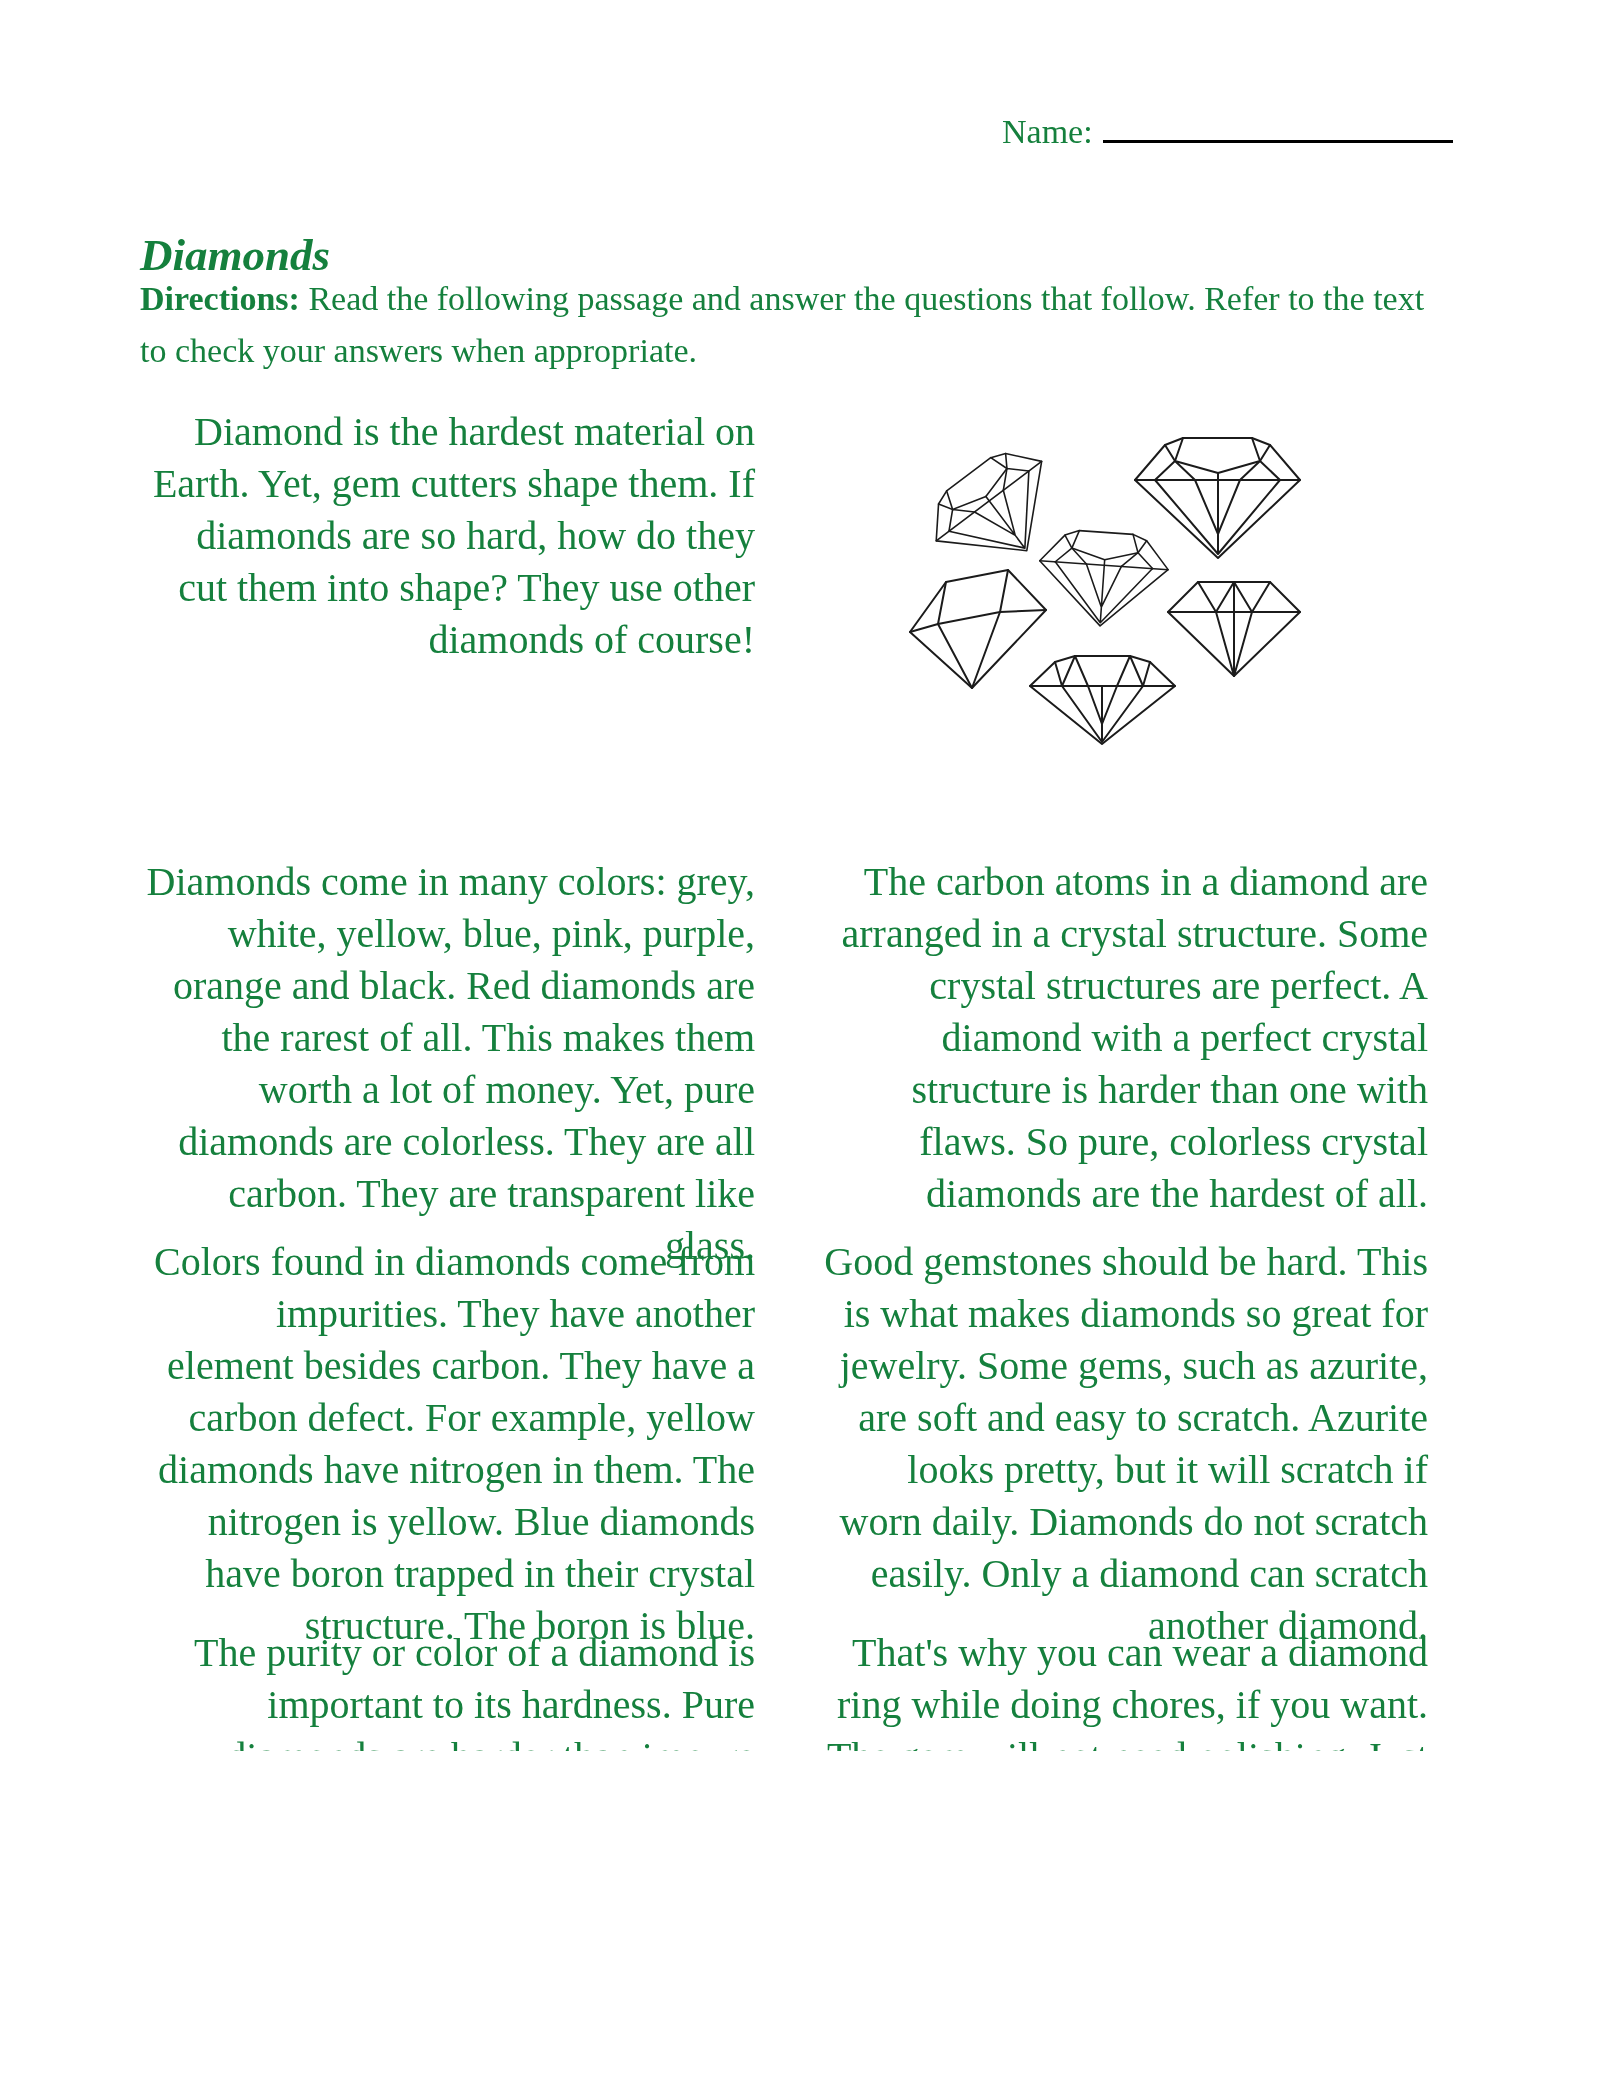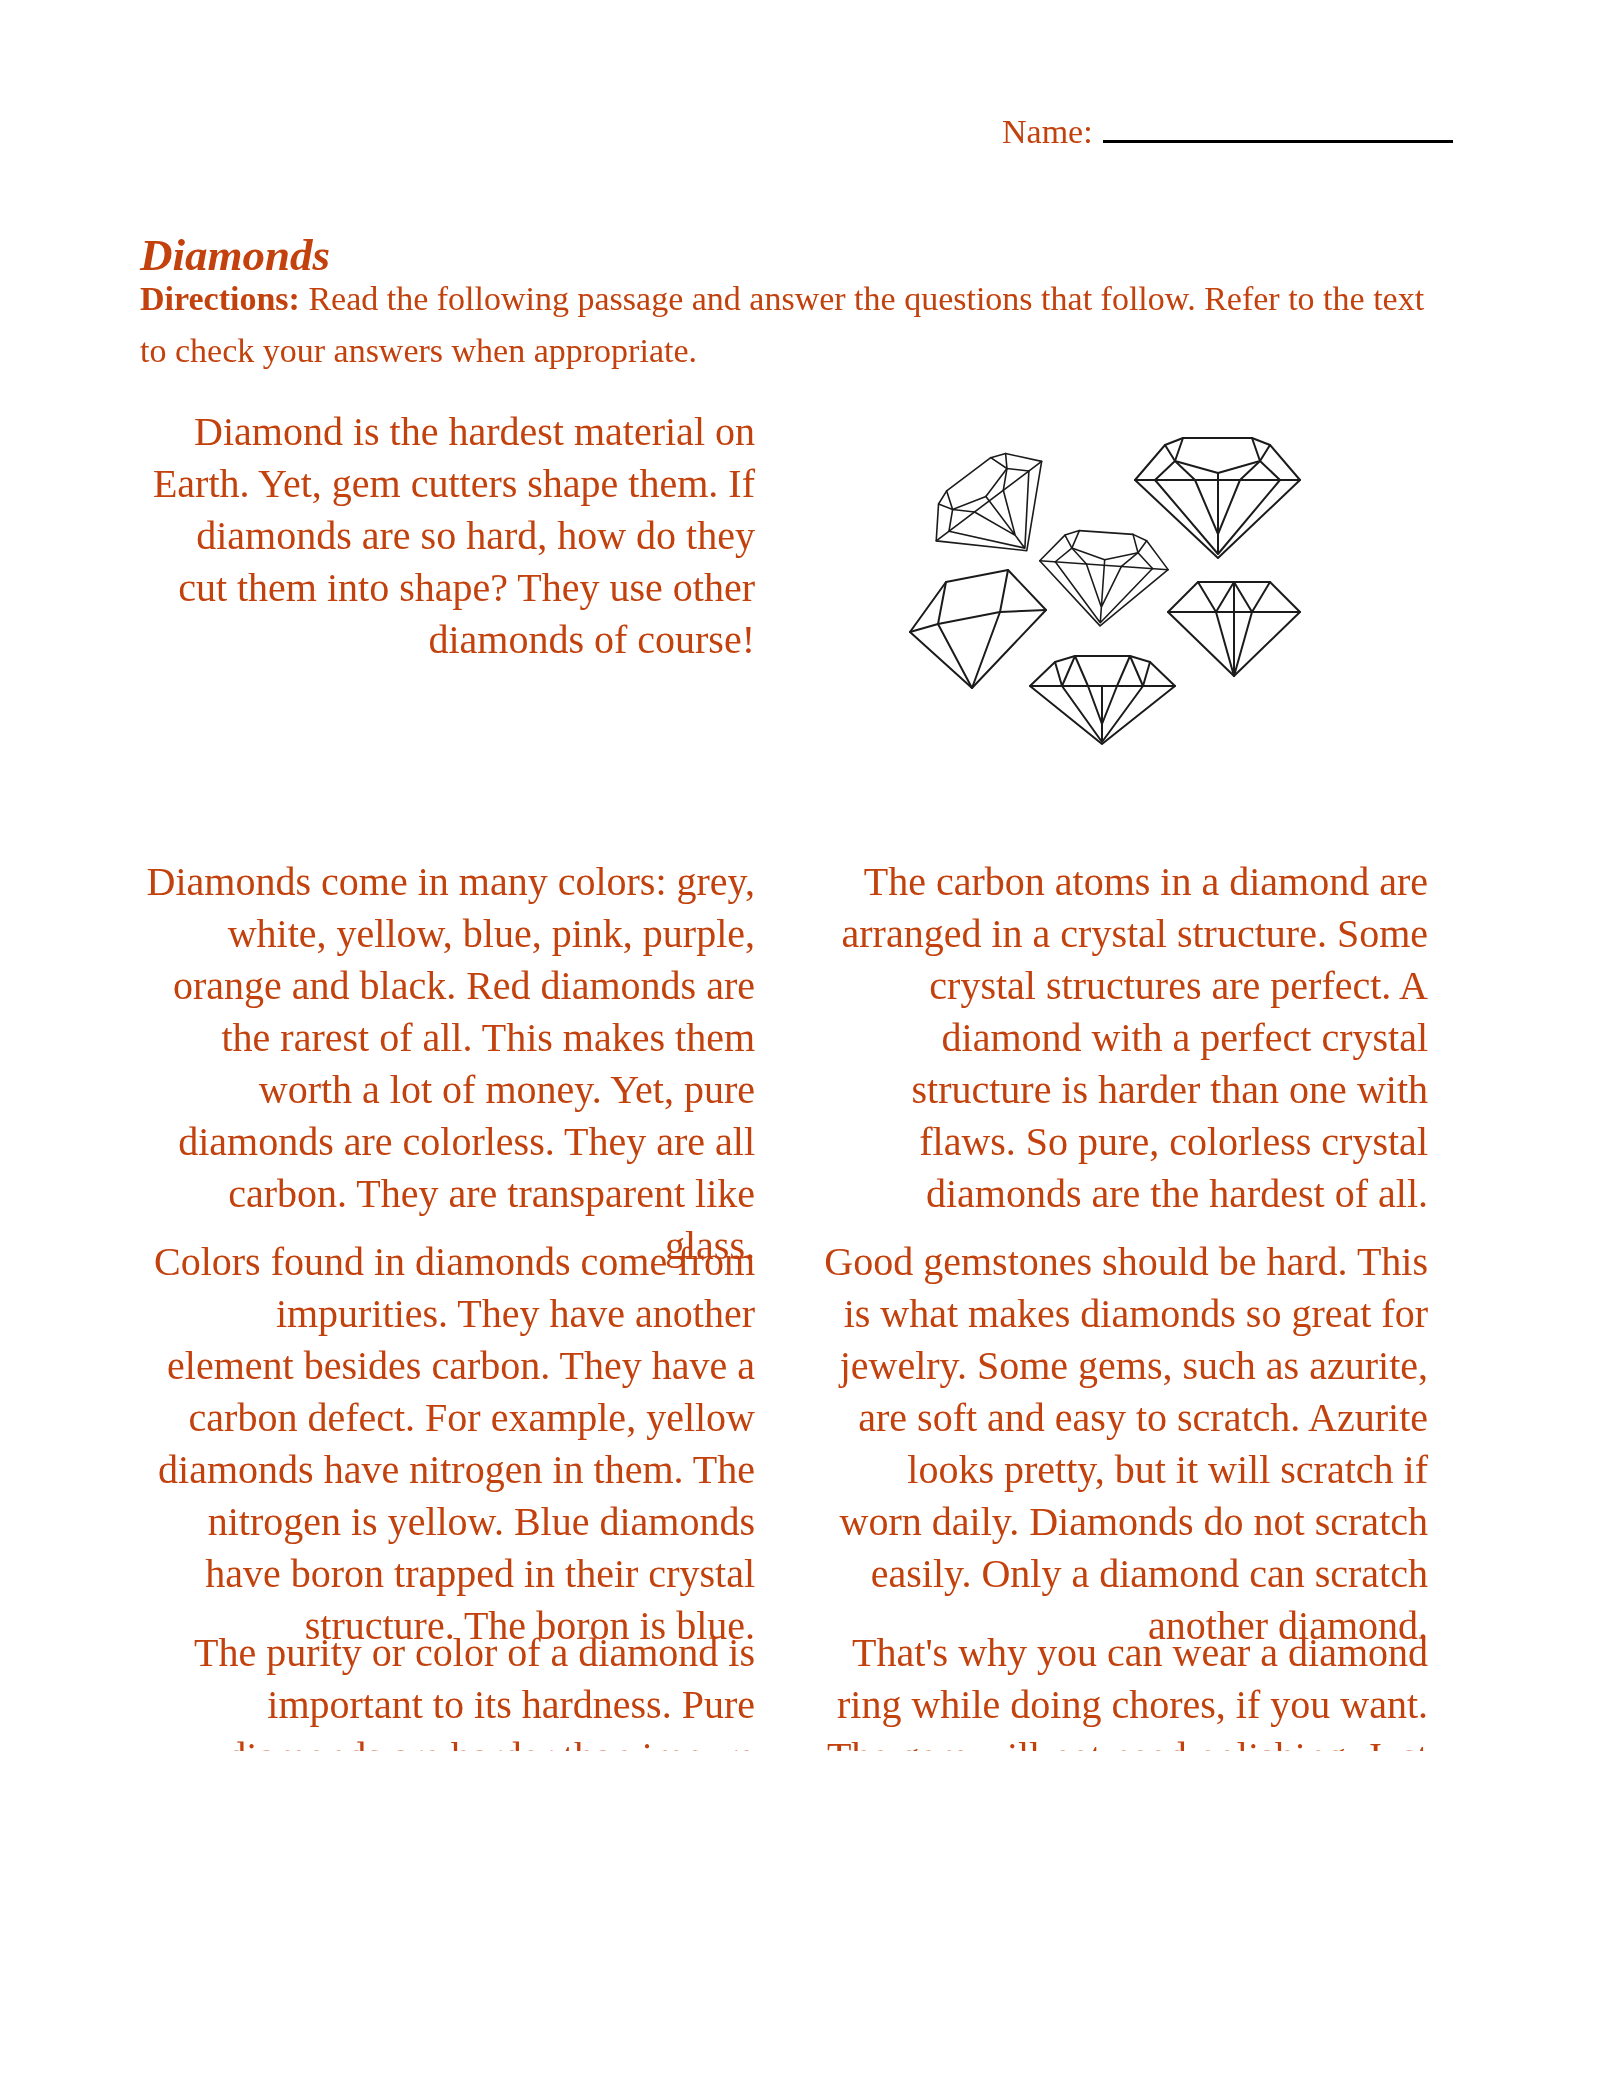"Name:" .page { color: #c2410c -> #15803d }
